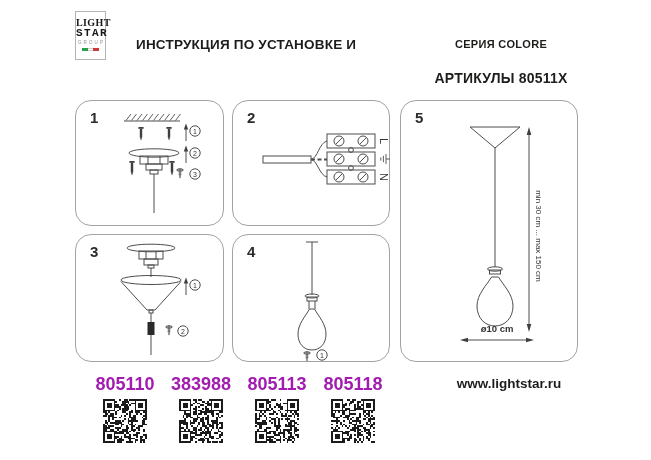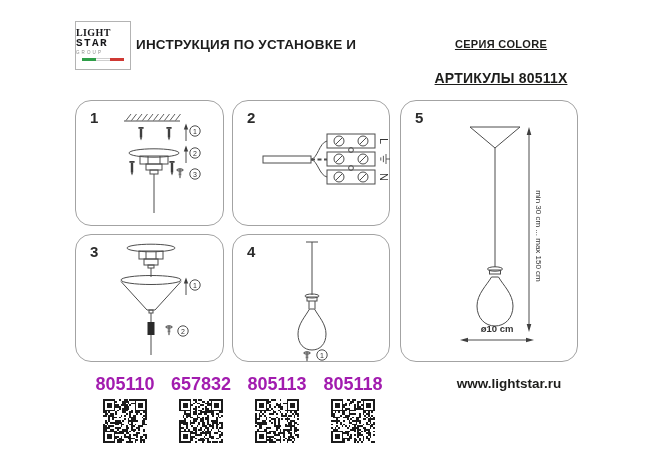"LIGHT" .logo { text-align: left -> right; top: 21px -> 11px; width: 56px -> 31px }
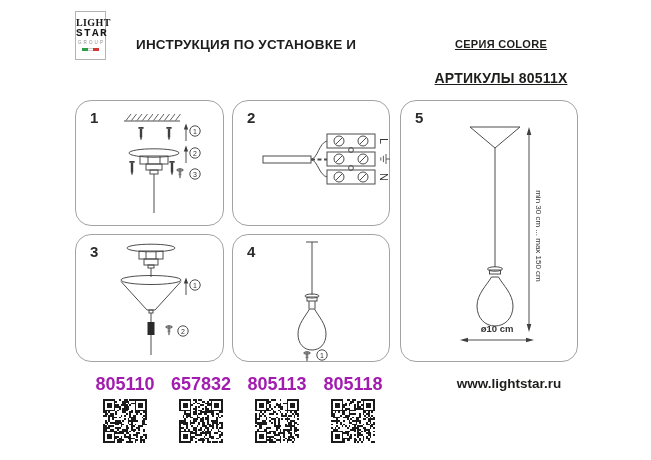"СЕРИЯ COLORE" .series { text-decoration: underline -> none }
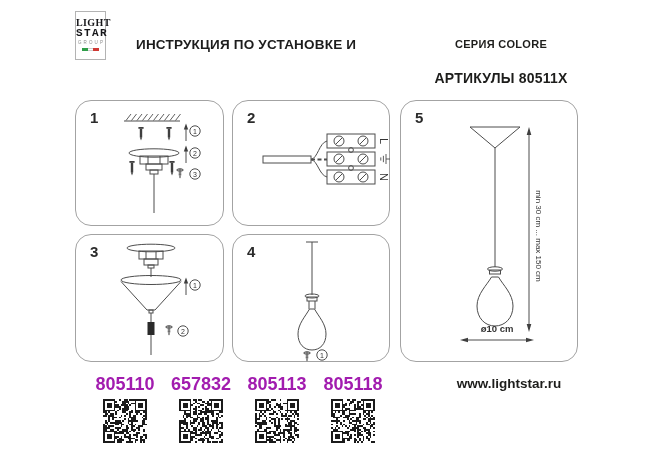"657832" div.qr-article { text: 657832 -> 383988 }
